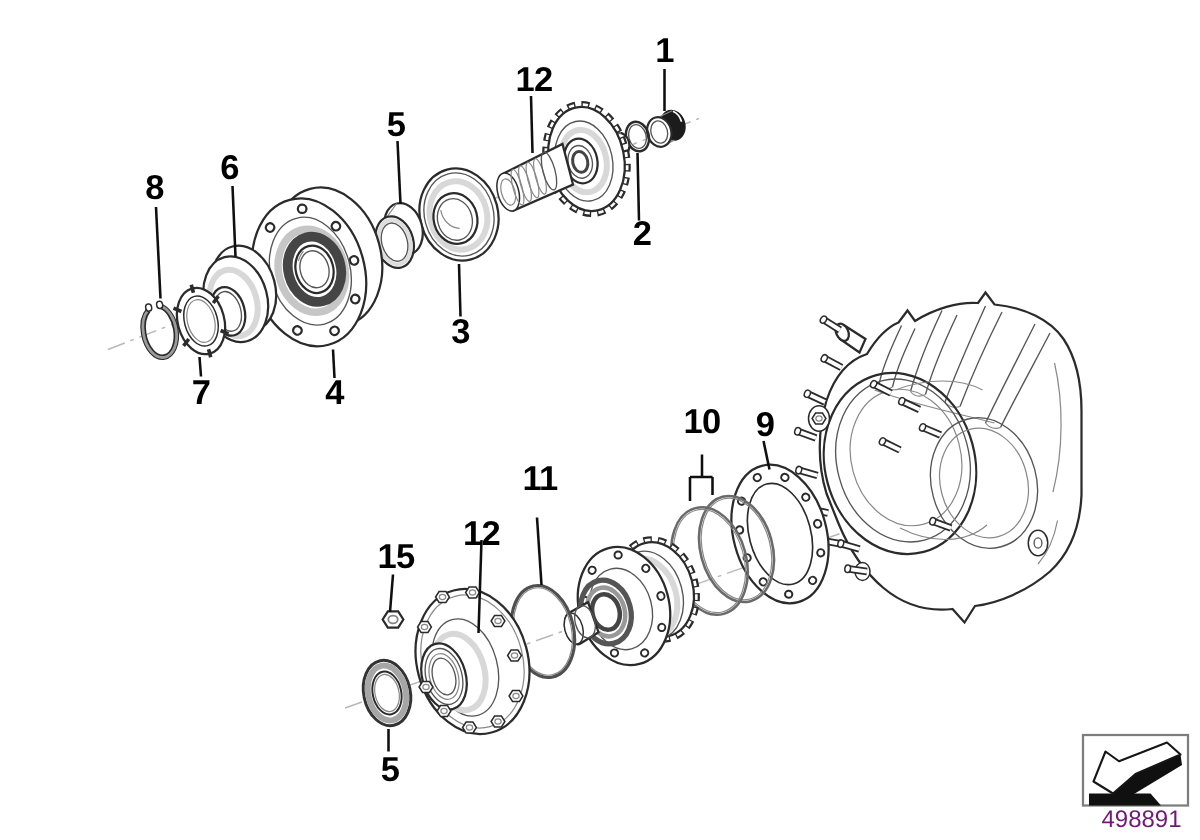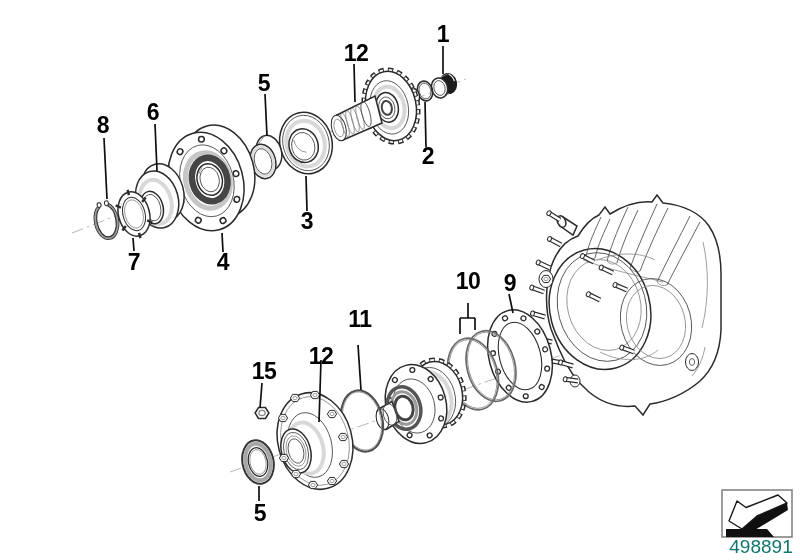"498891" .stamp-num { color: #0f766e -> #701a75; font-size: 19px -> 16px }
